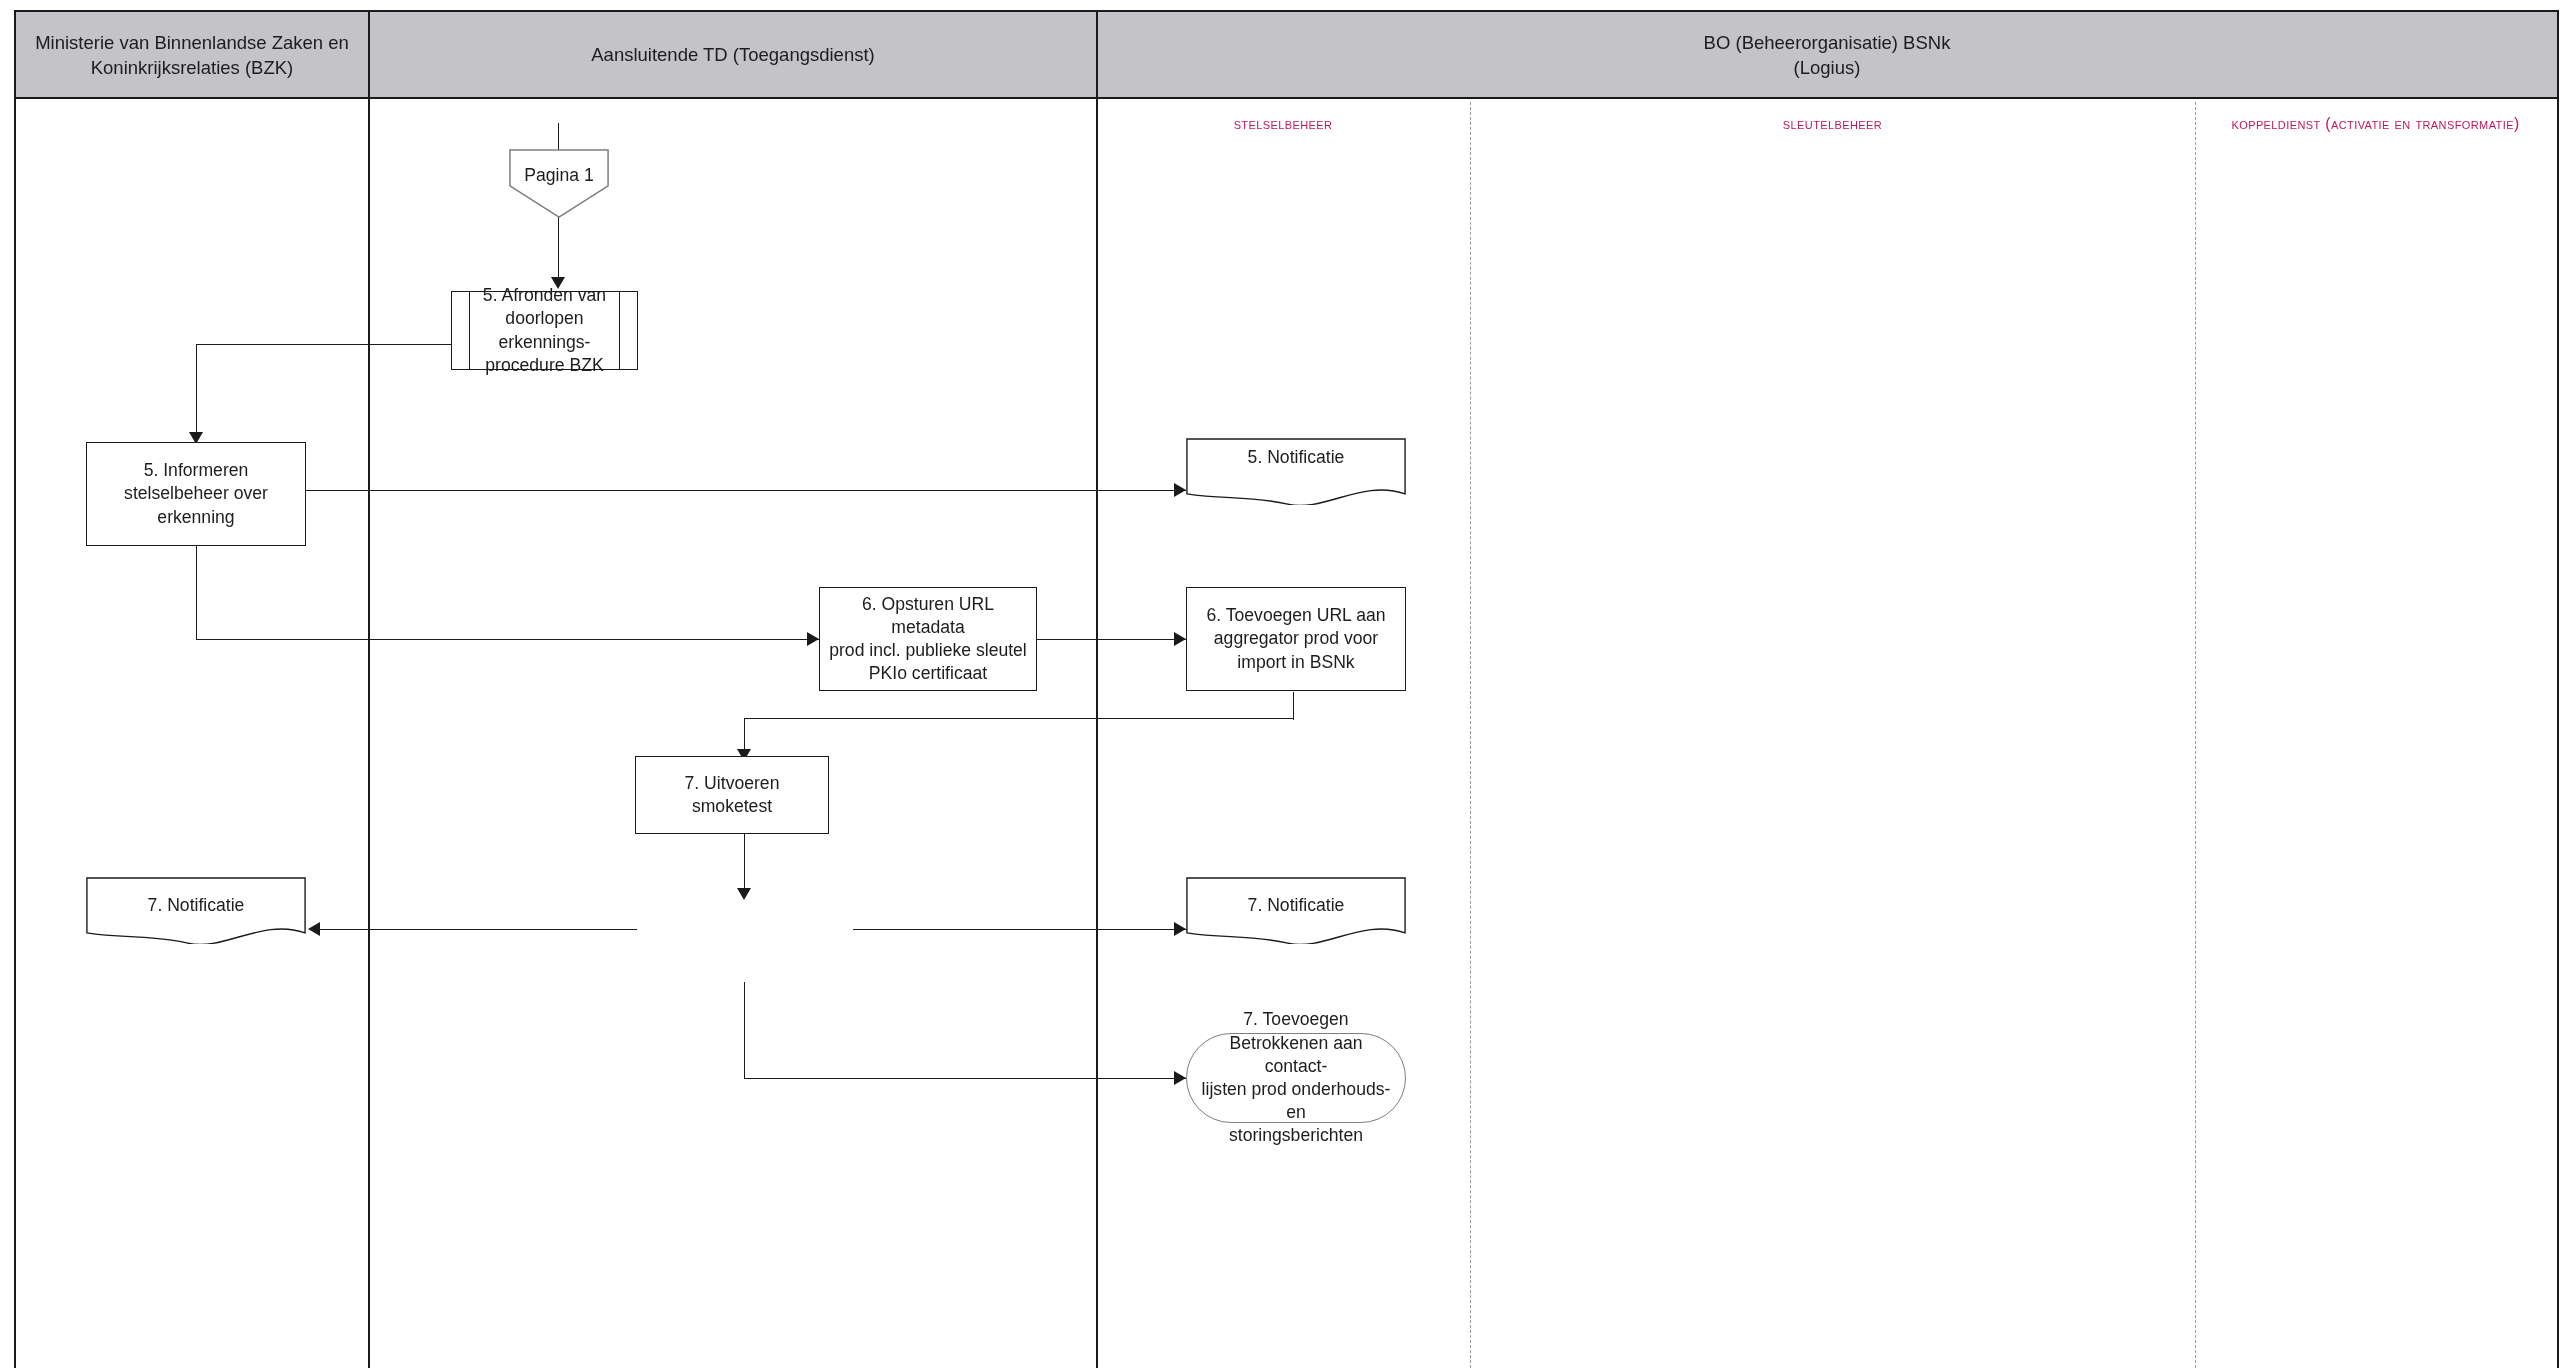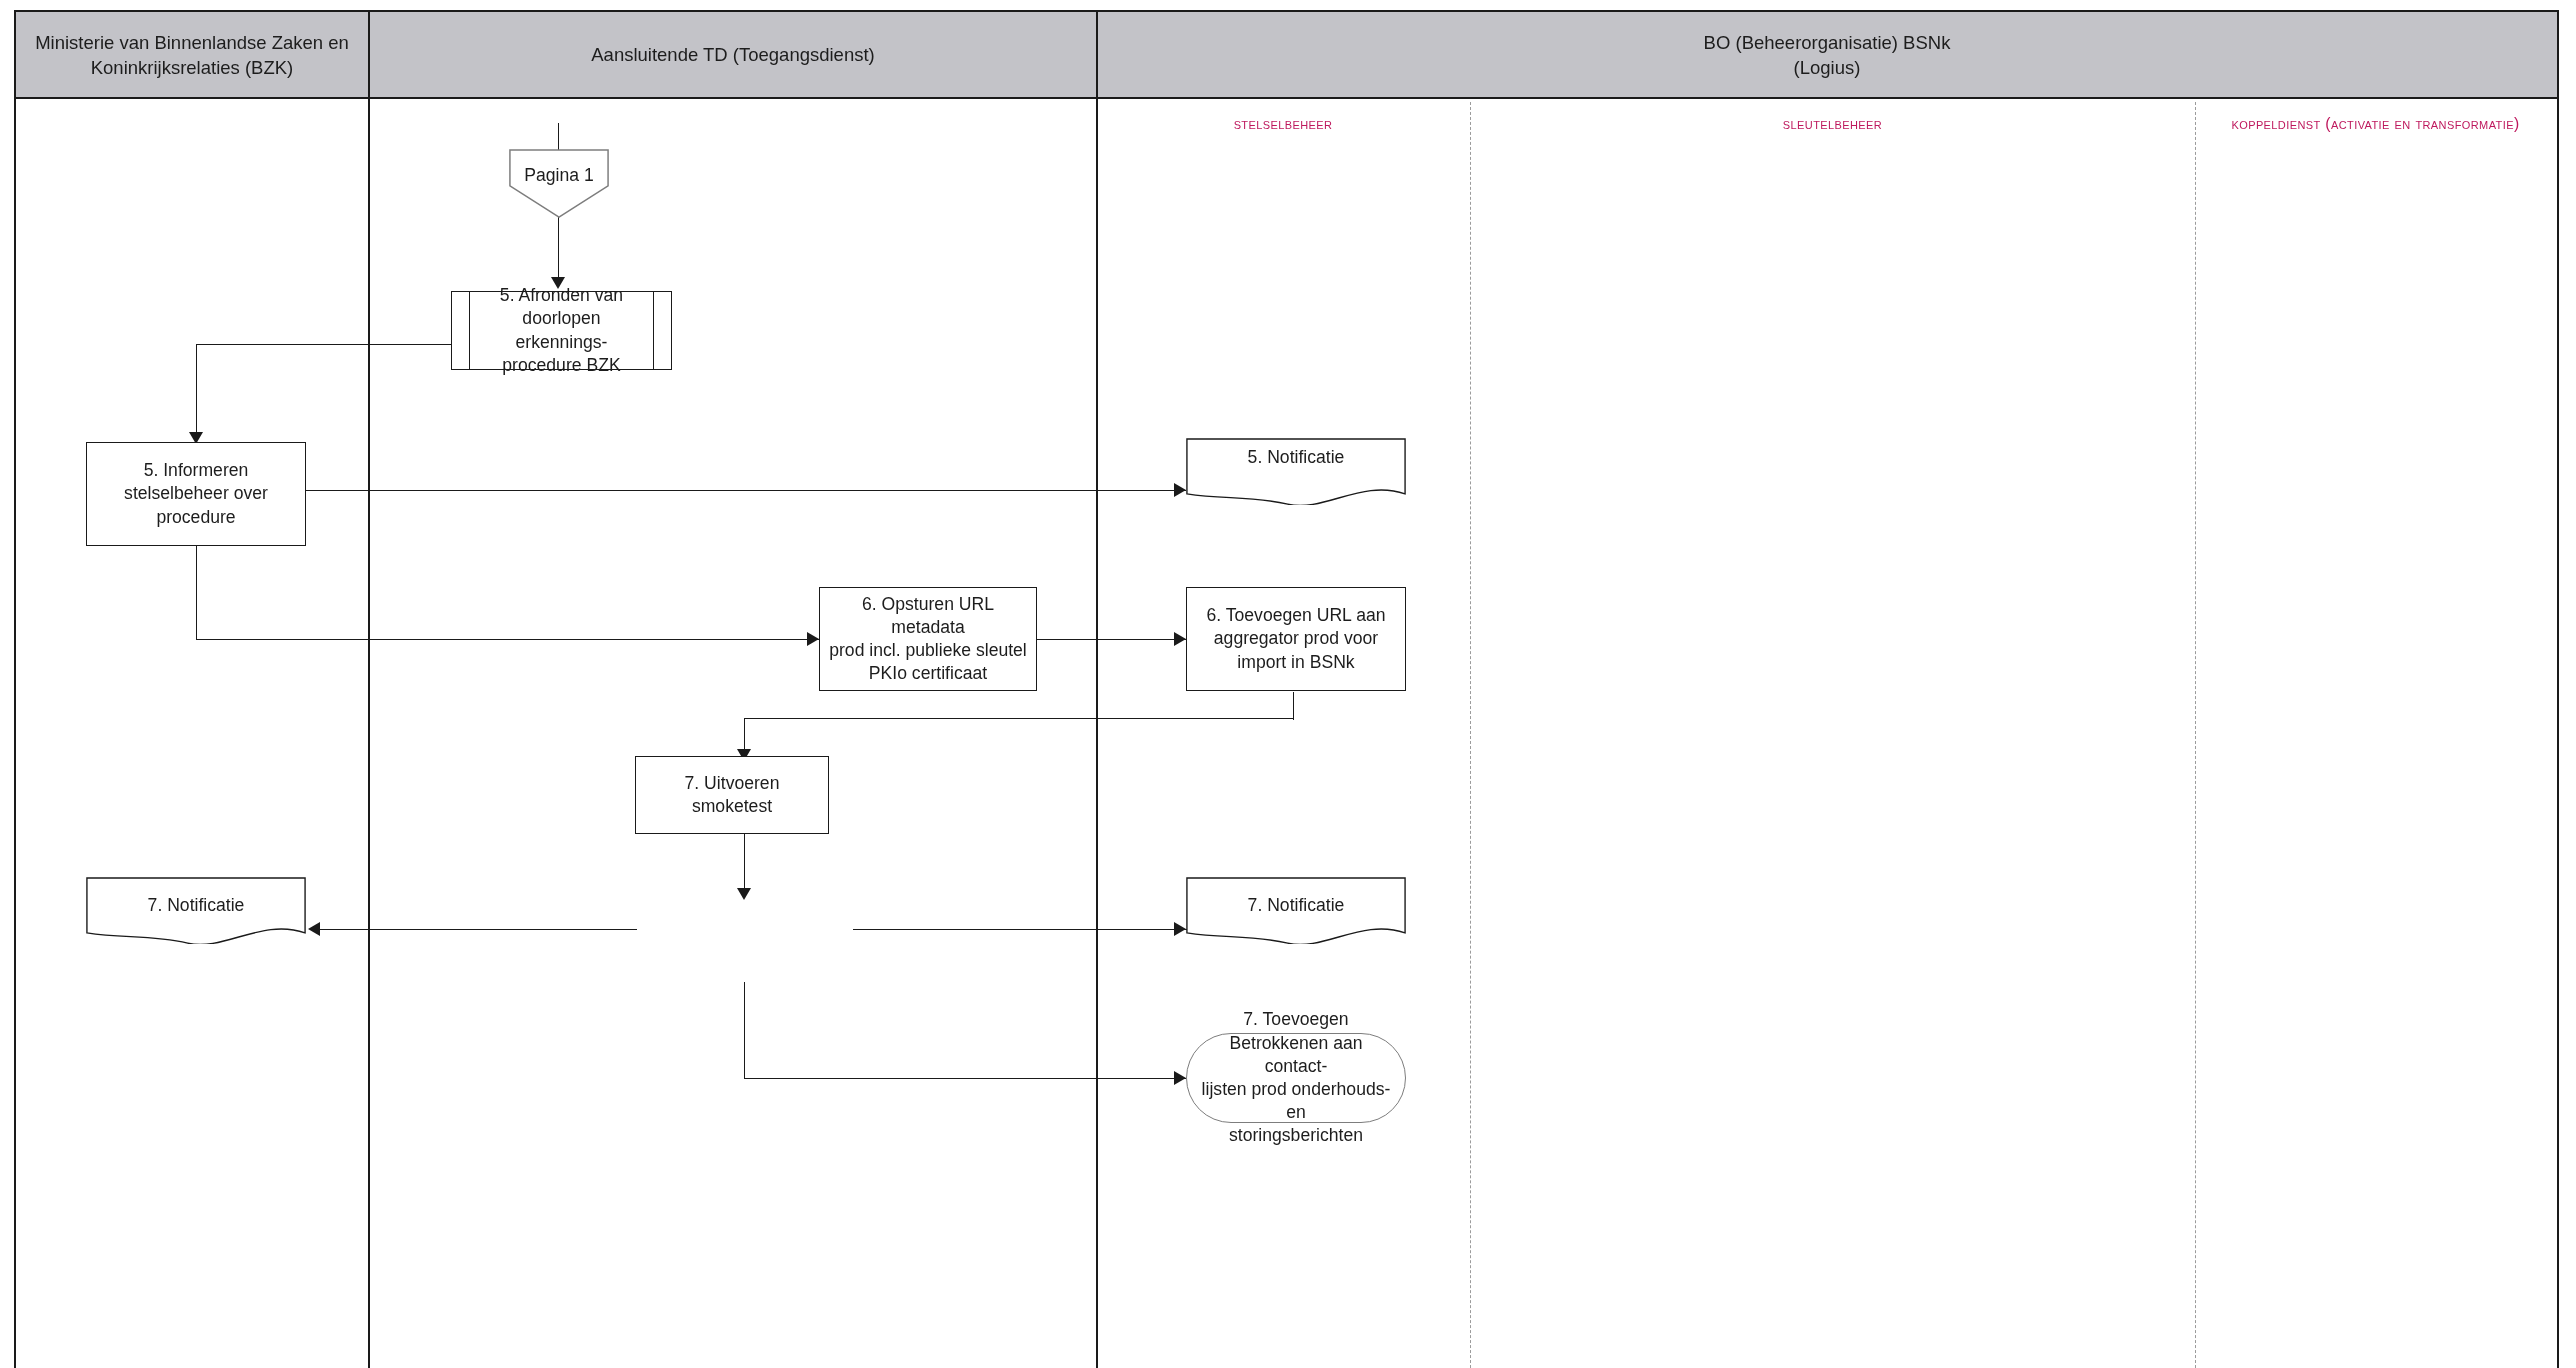"5. Afronden van" div.node { width: 221px -> 187px }
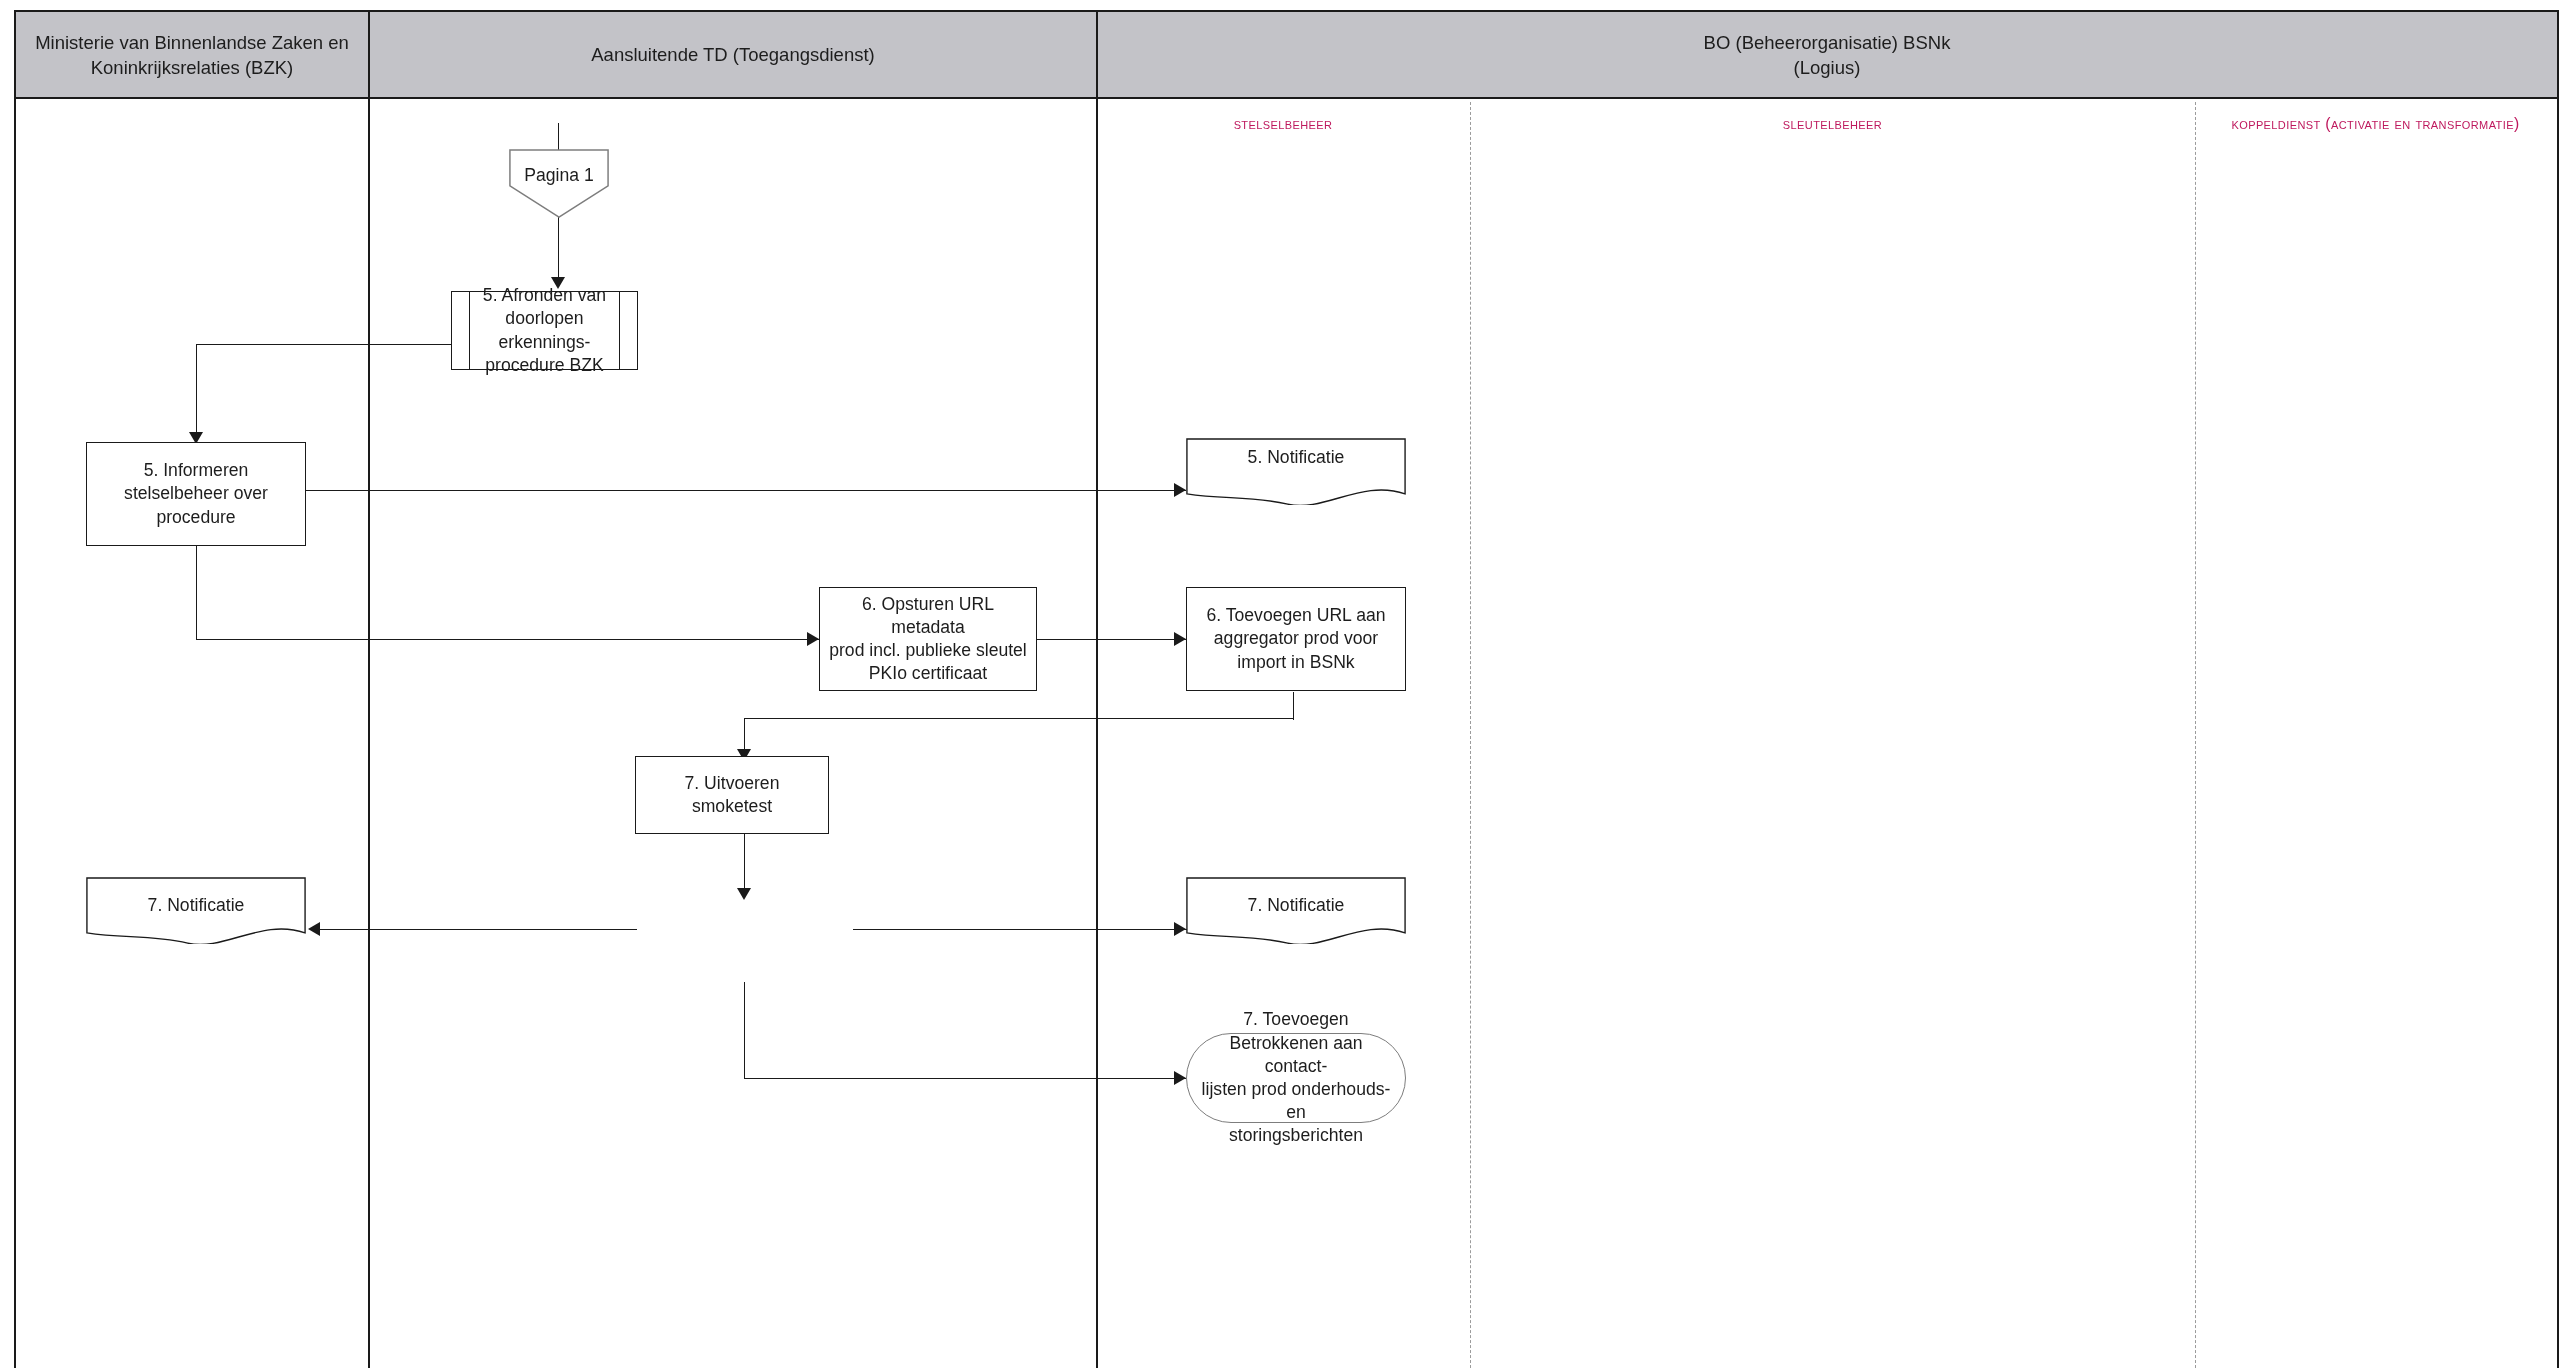"procedure" div { text: procedure -> erkenning }
